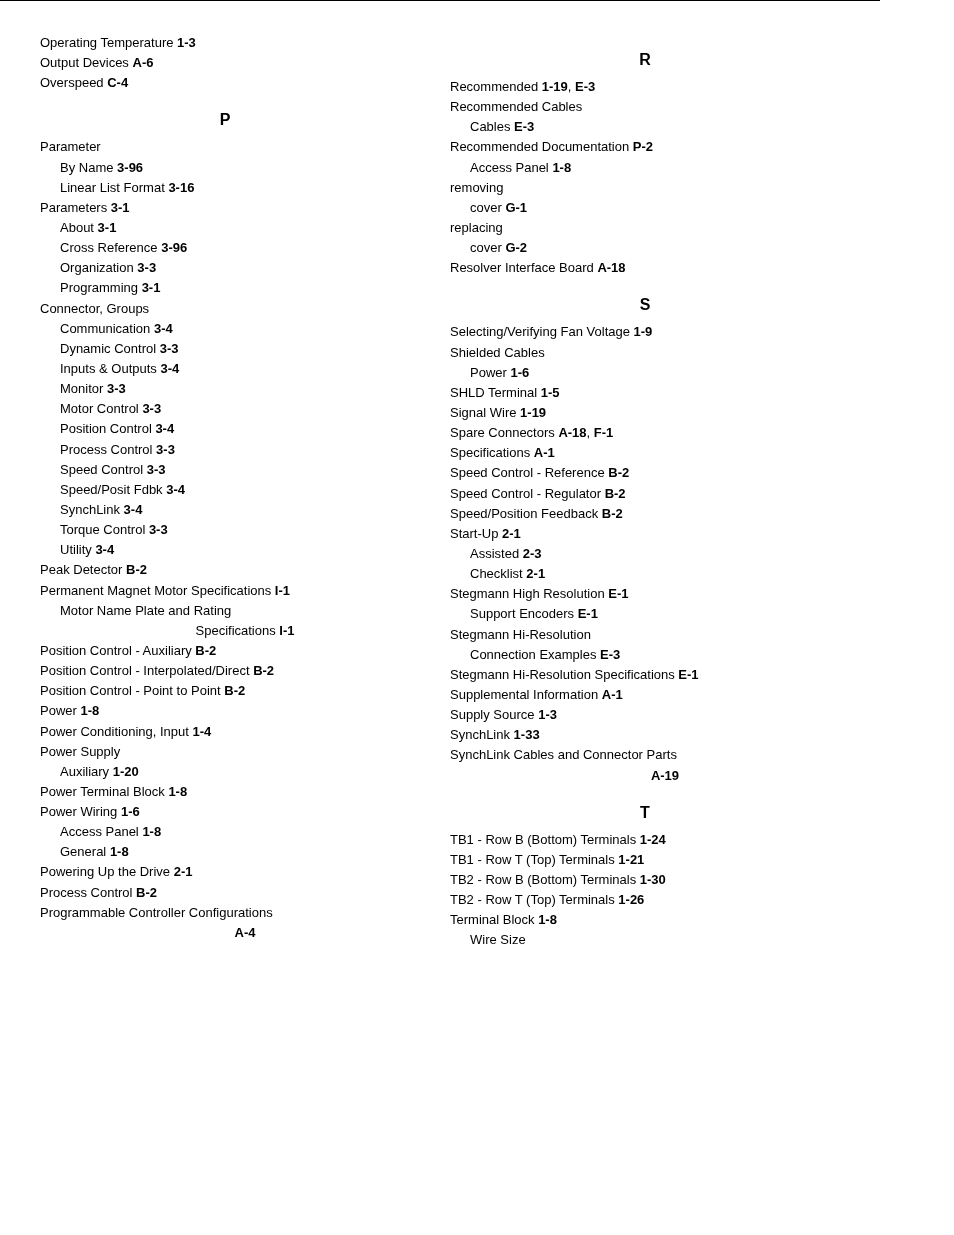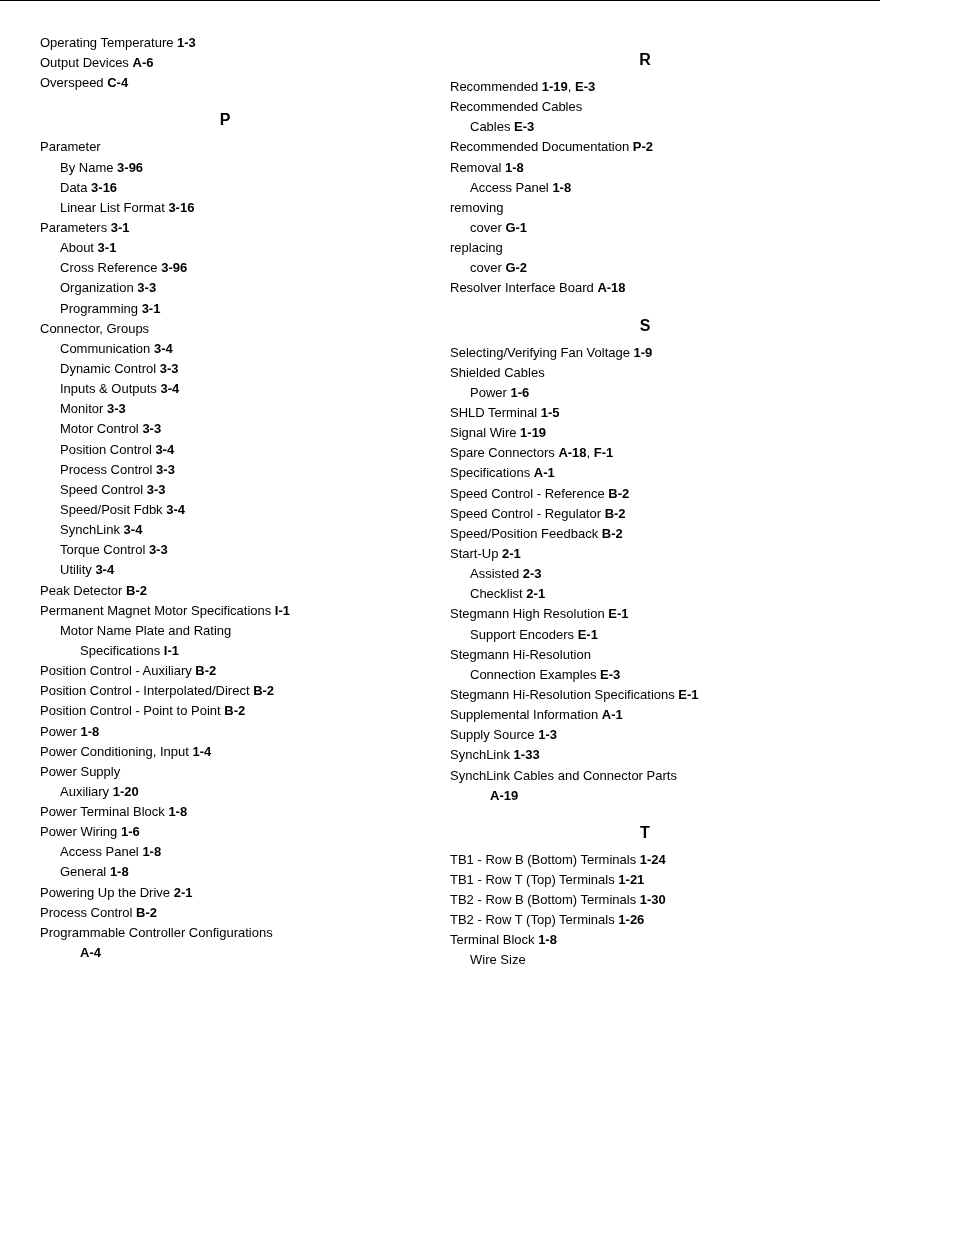"Removal 1-8" div.index-entry { html: <div><span>Removal <span>1-8</span></span></div> -> none }
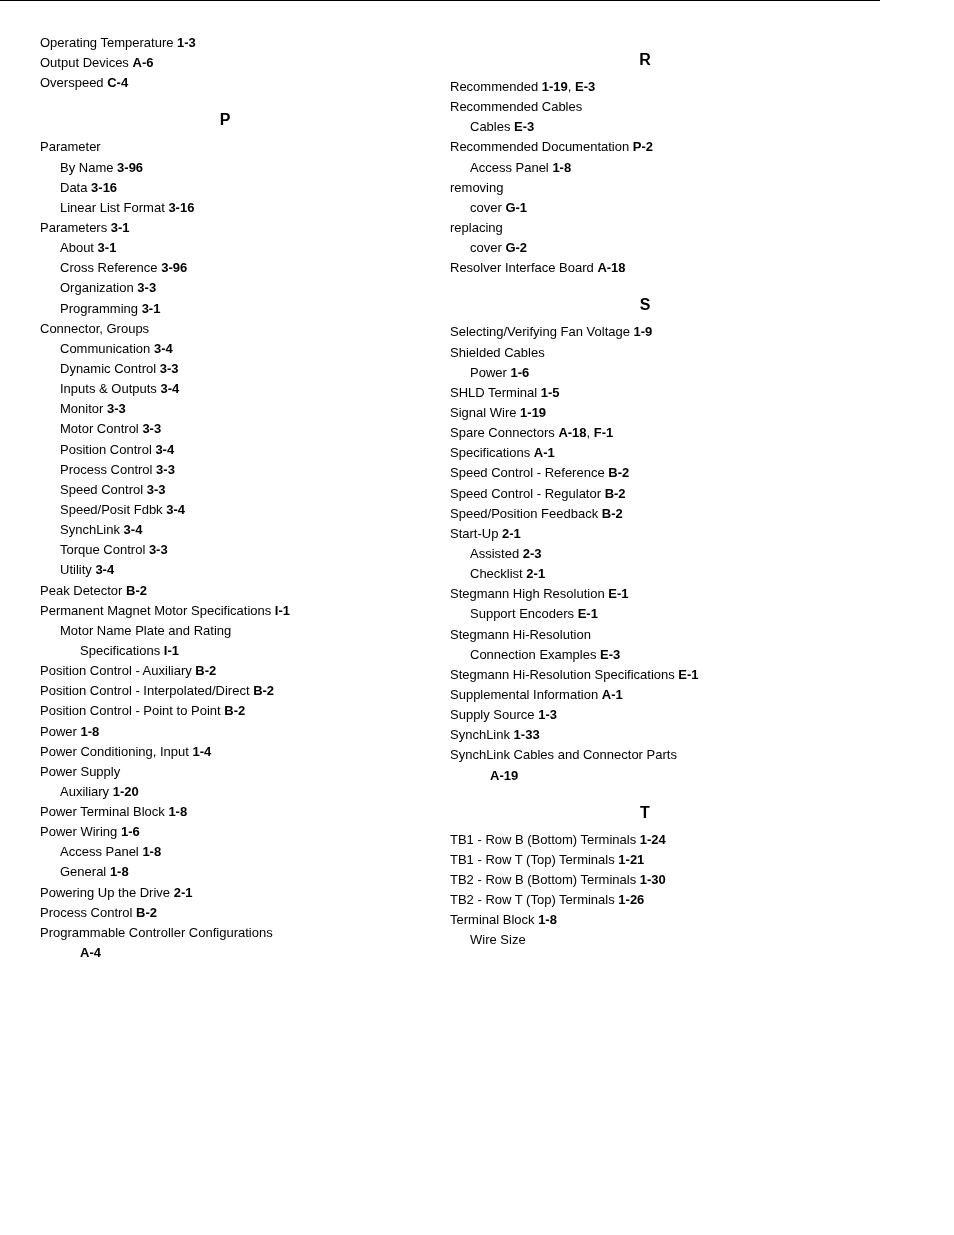"Data 3-16" div.index-entry { html: <div><span>Data <span>3-16</span></span></div> -> none }
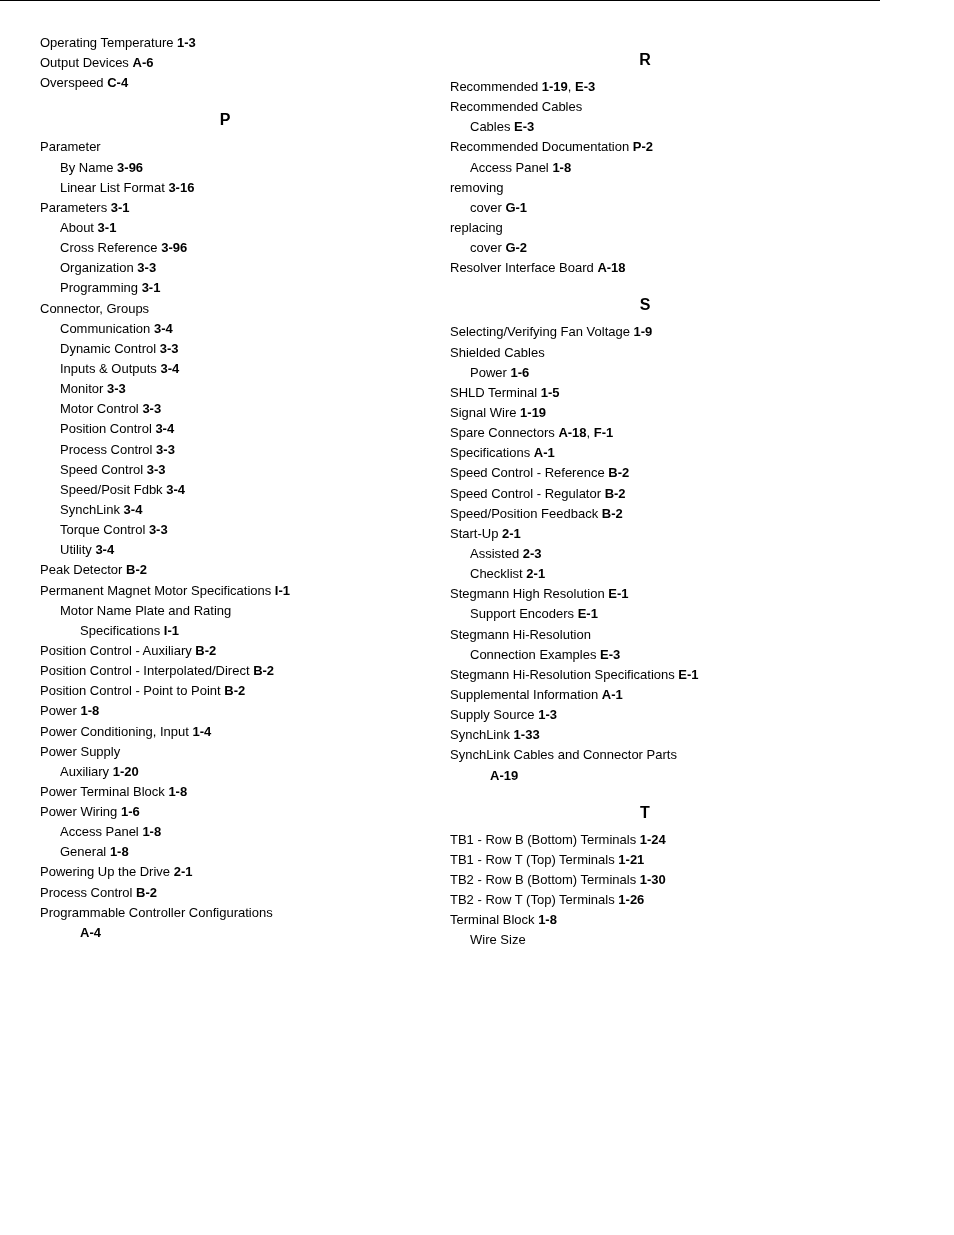"Specifications I-1" .index-entry.indented-2 { text-align: none -> center }
